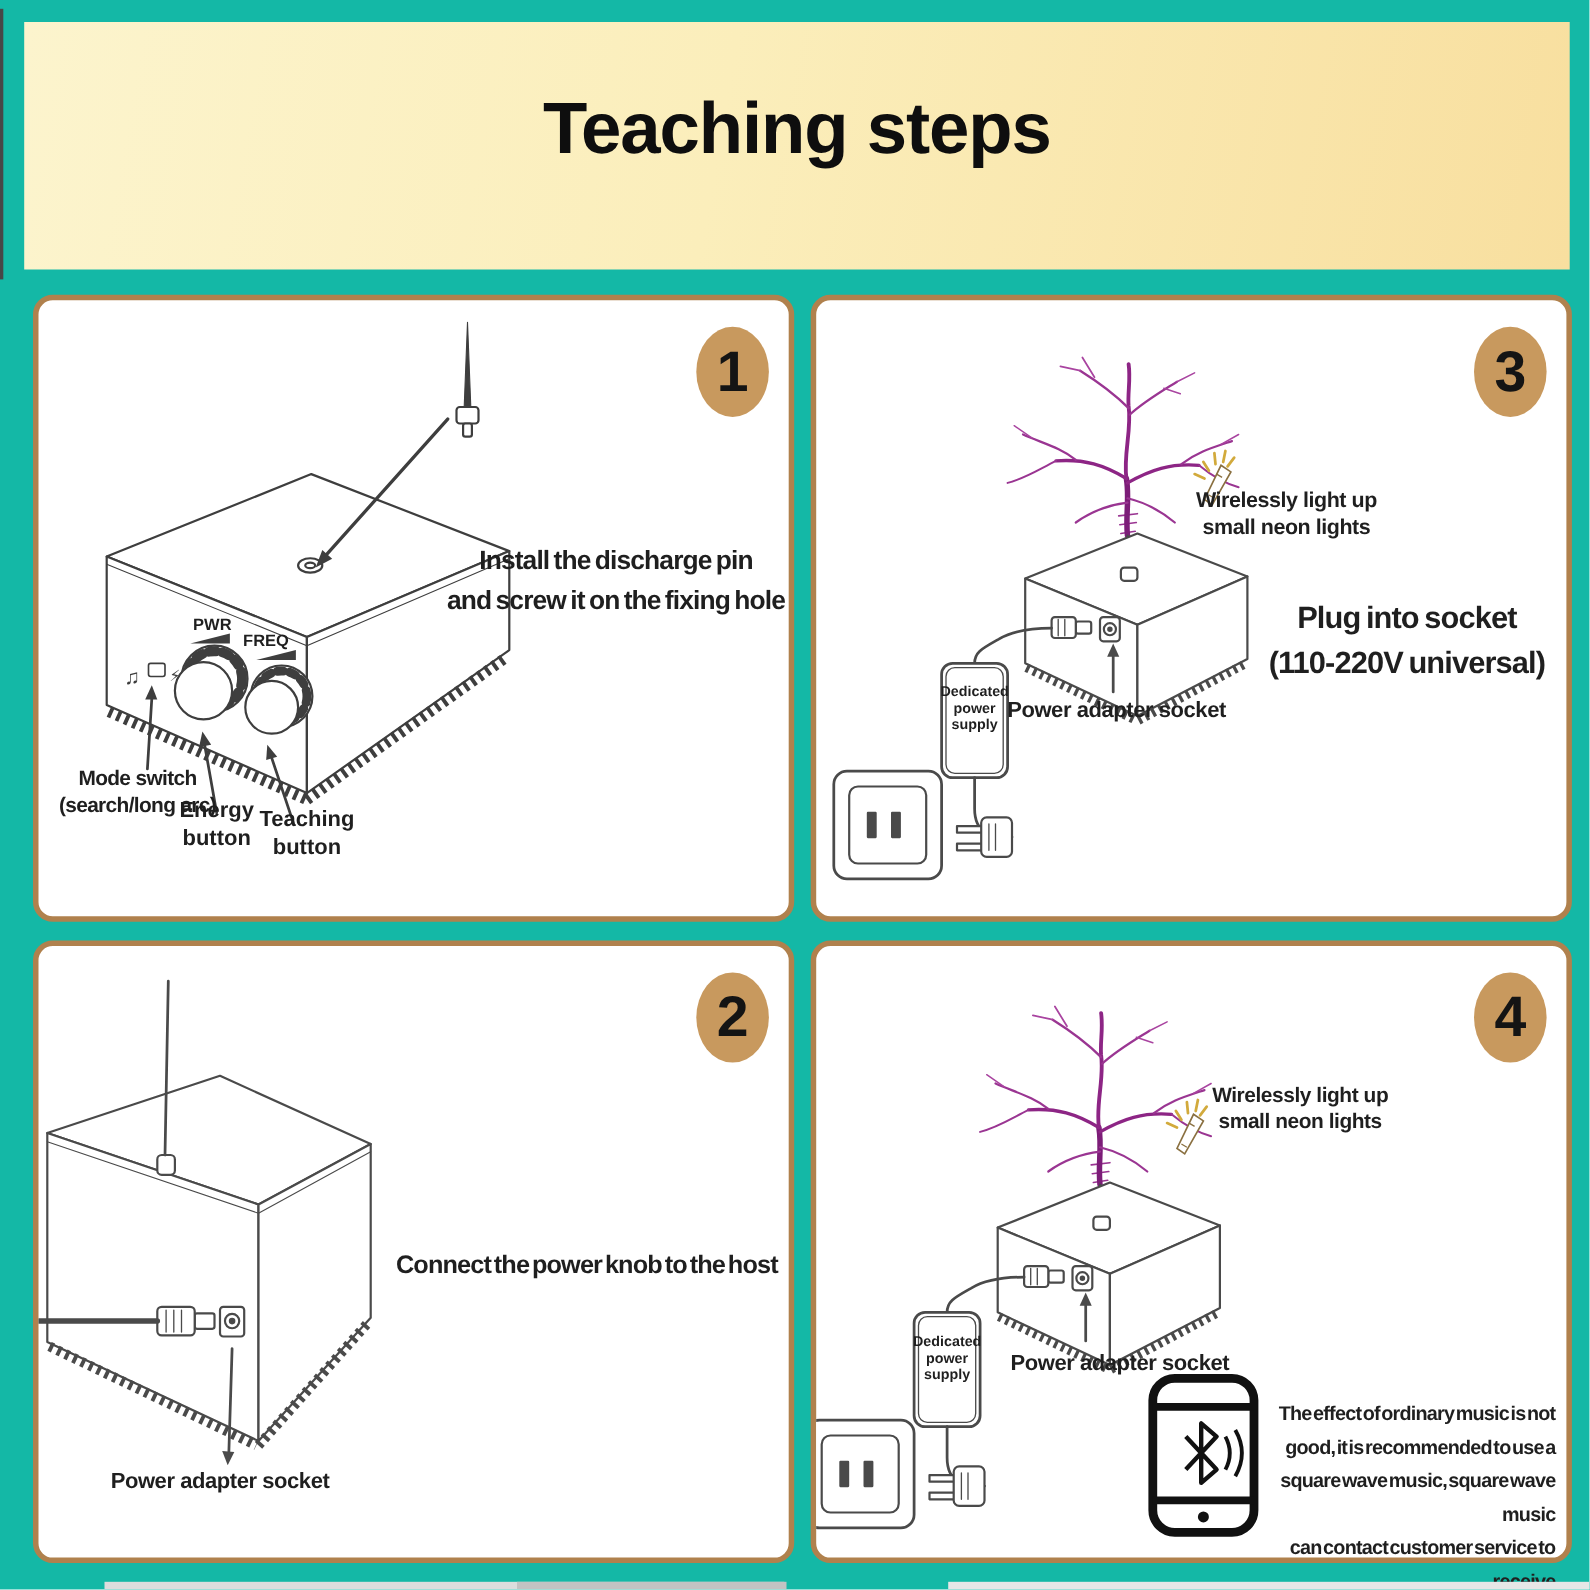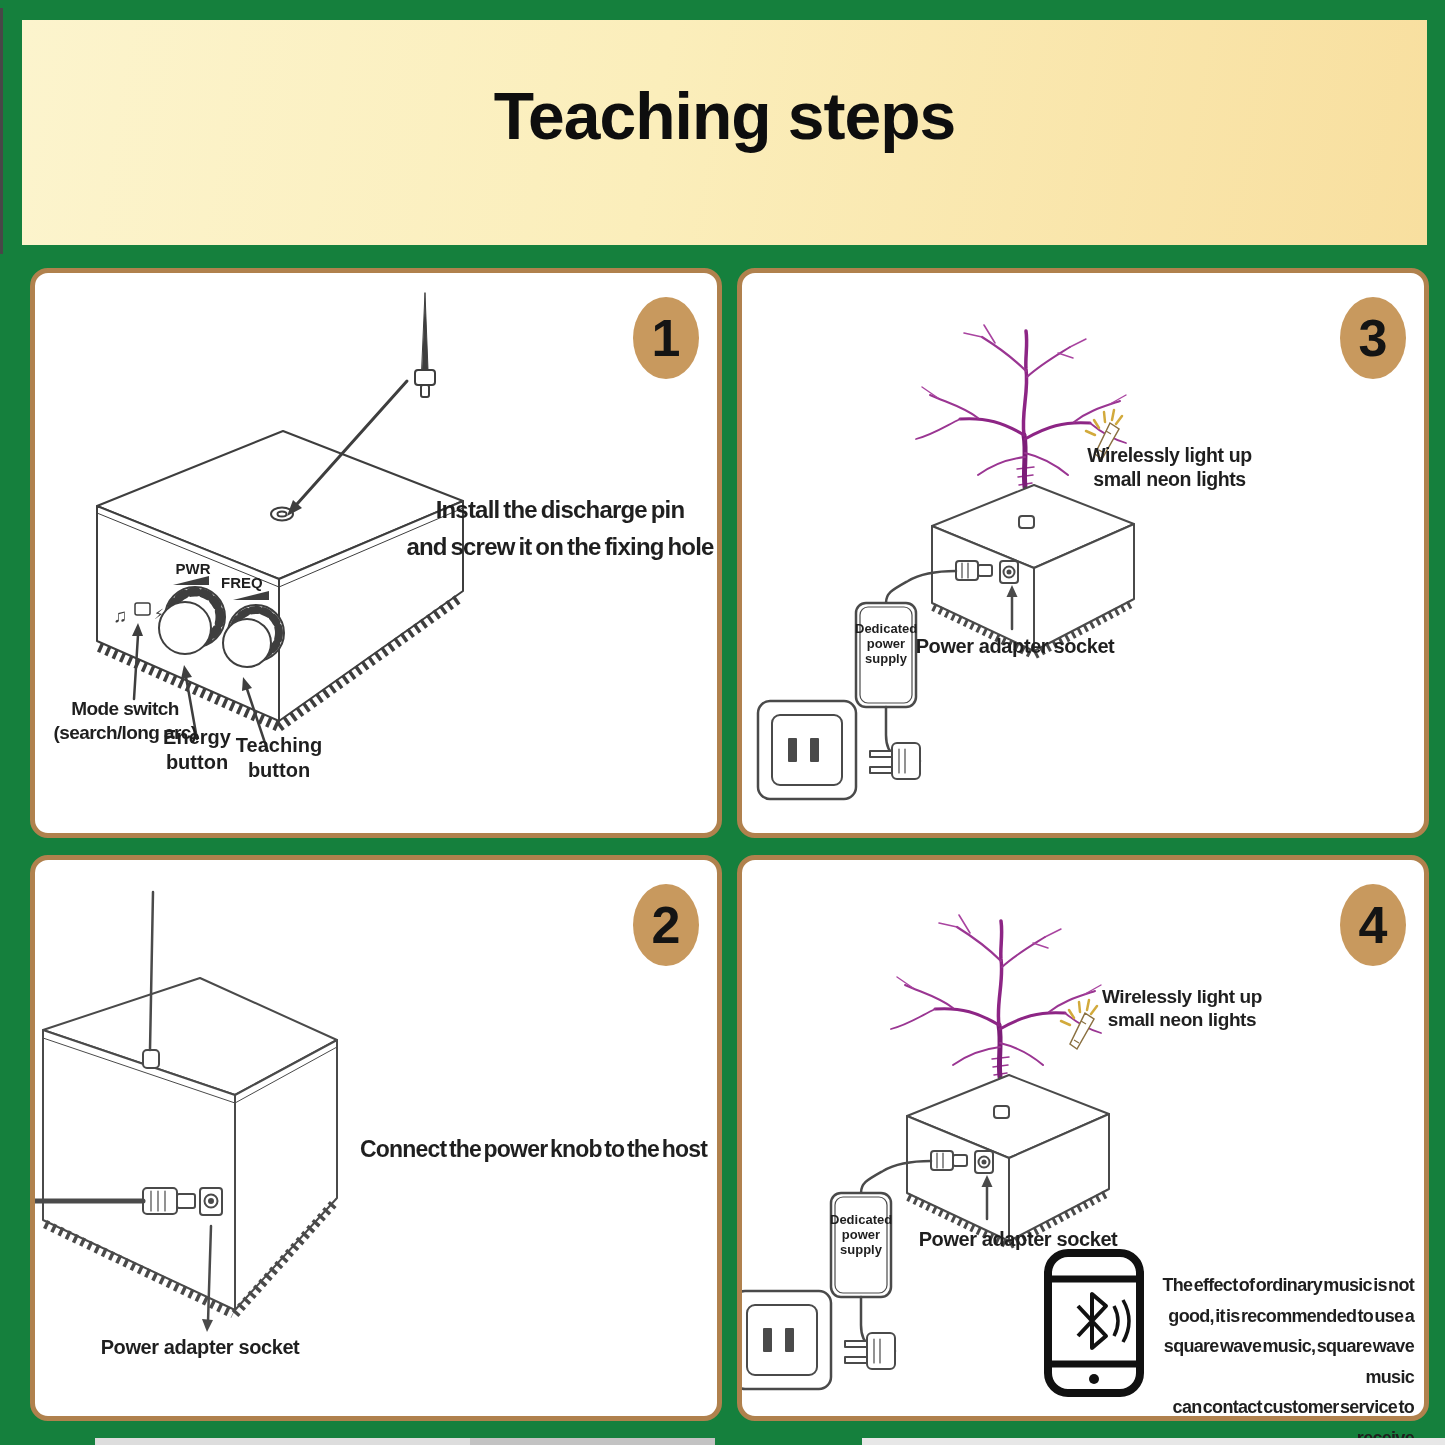"Teaching steps" #canvas { background: #15803d -> #14b8a6 }
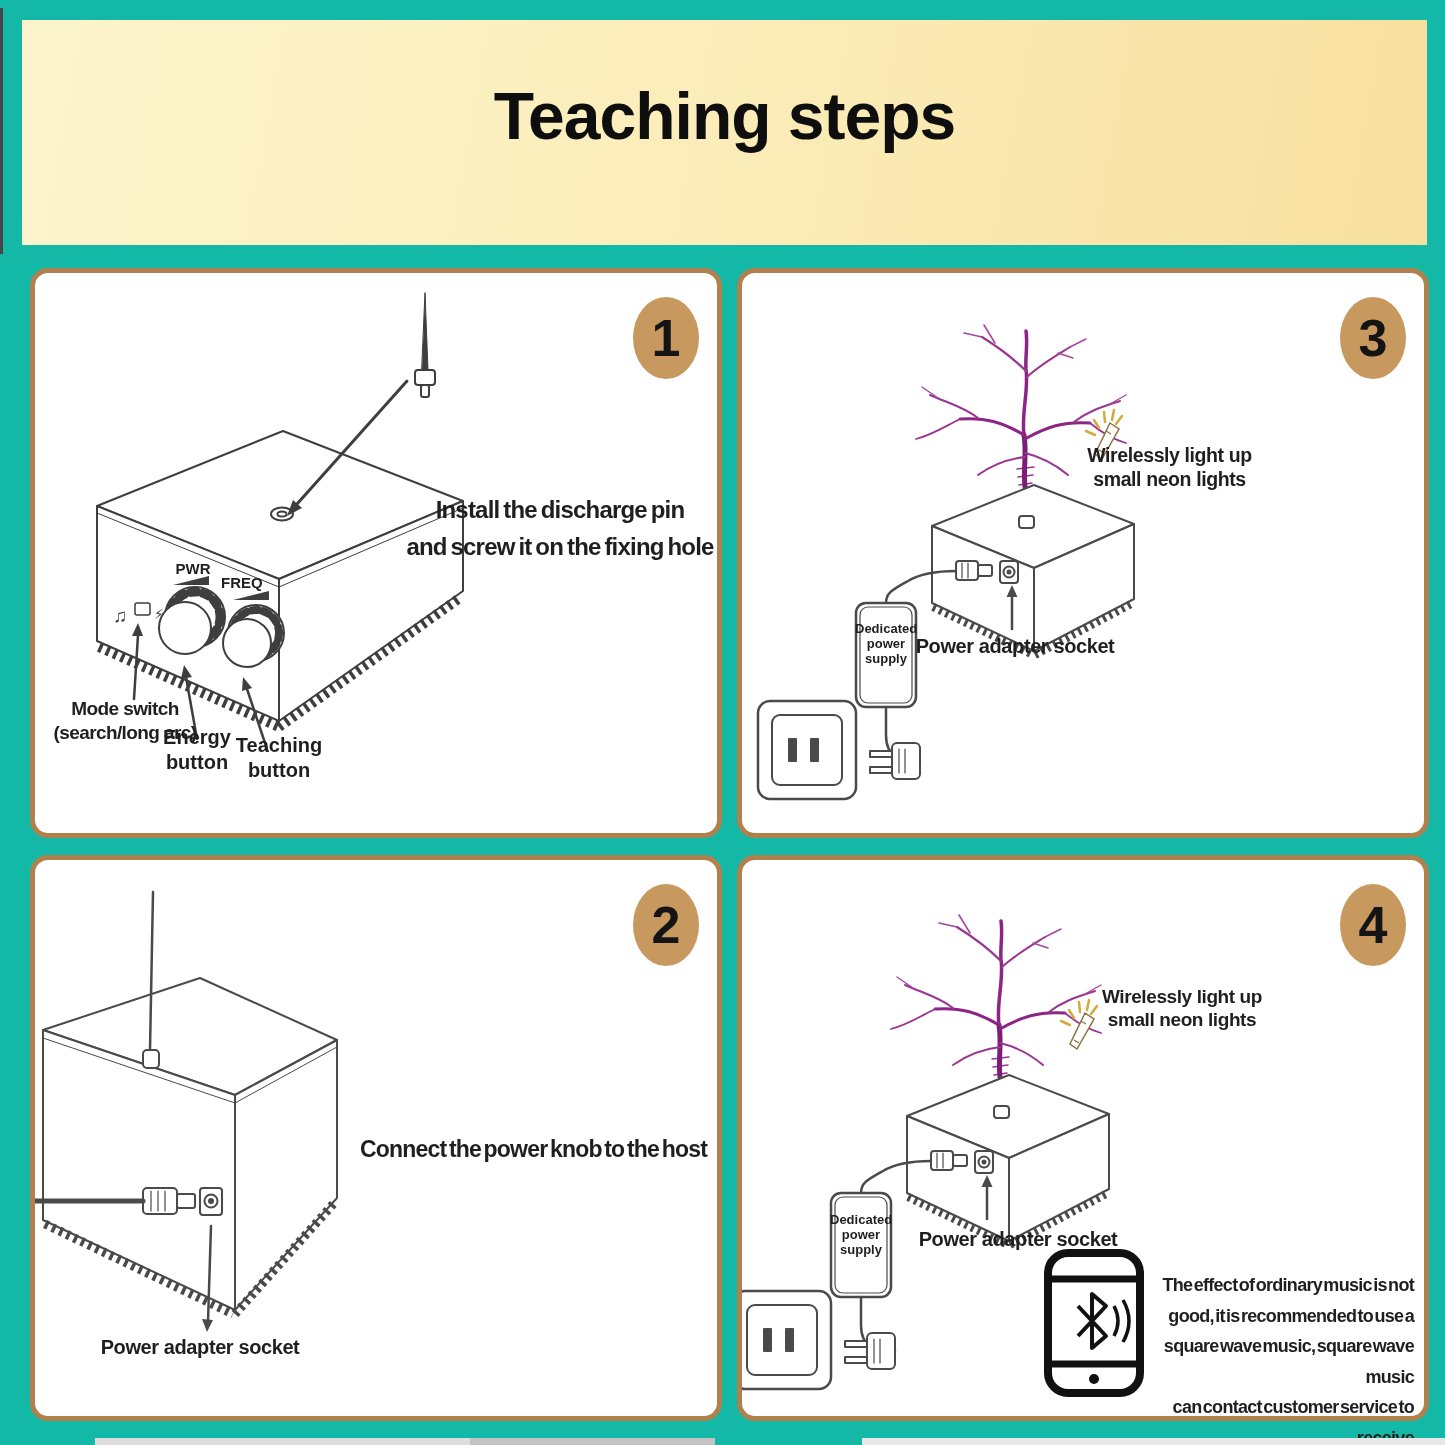"Plug into socket" div.txt { html: none -> <div>Plug into socket (110-220V universal)</div> }
